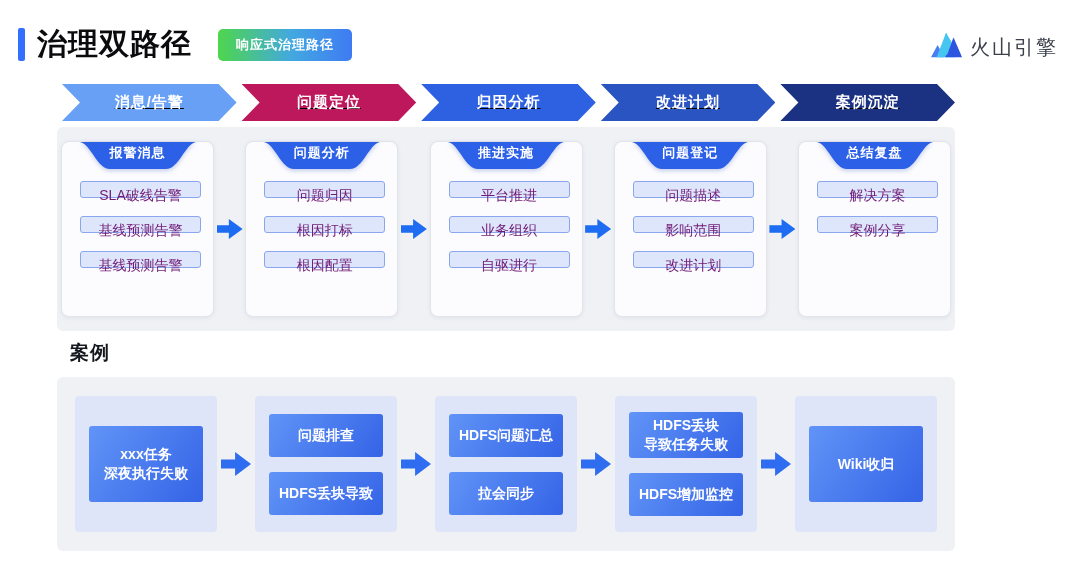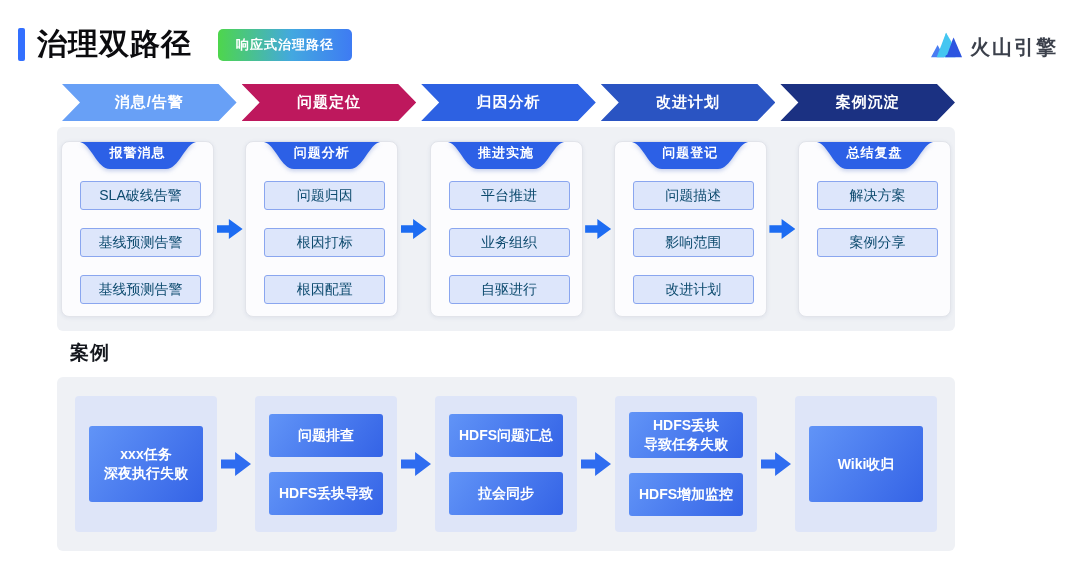"火山引擎" .logo-text { font-weight: 700 -> 400 }
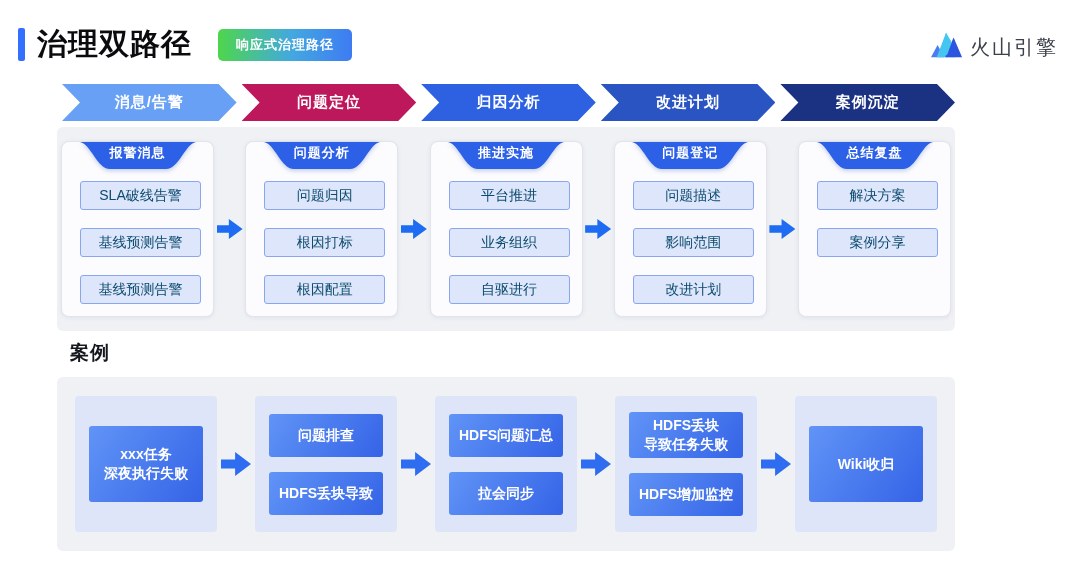"消息/告警" .banner { text-decoration: none -> underline }
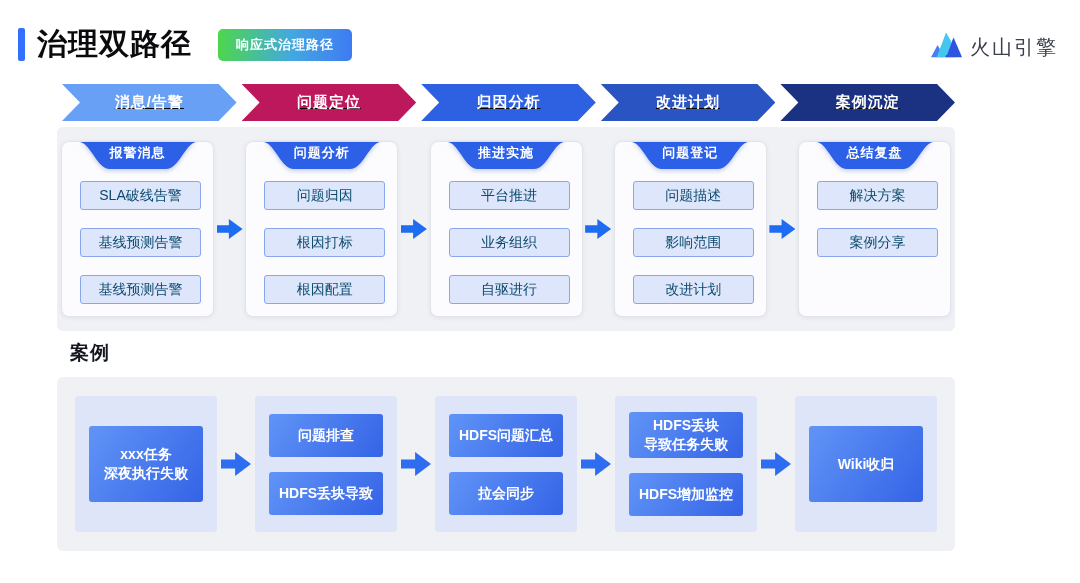"SLA破线告警" .card-item { color: #0c4a6e -> #701a75; height: 29px -> 17px }
